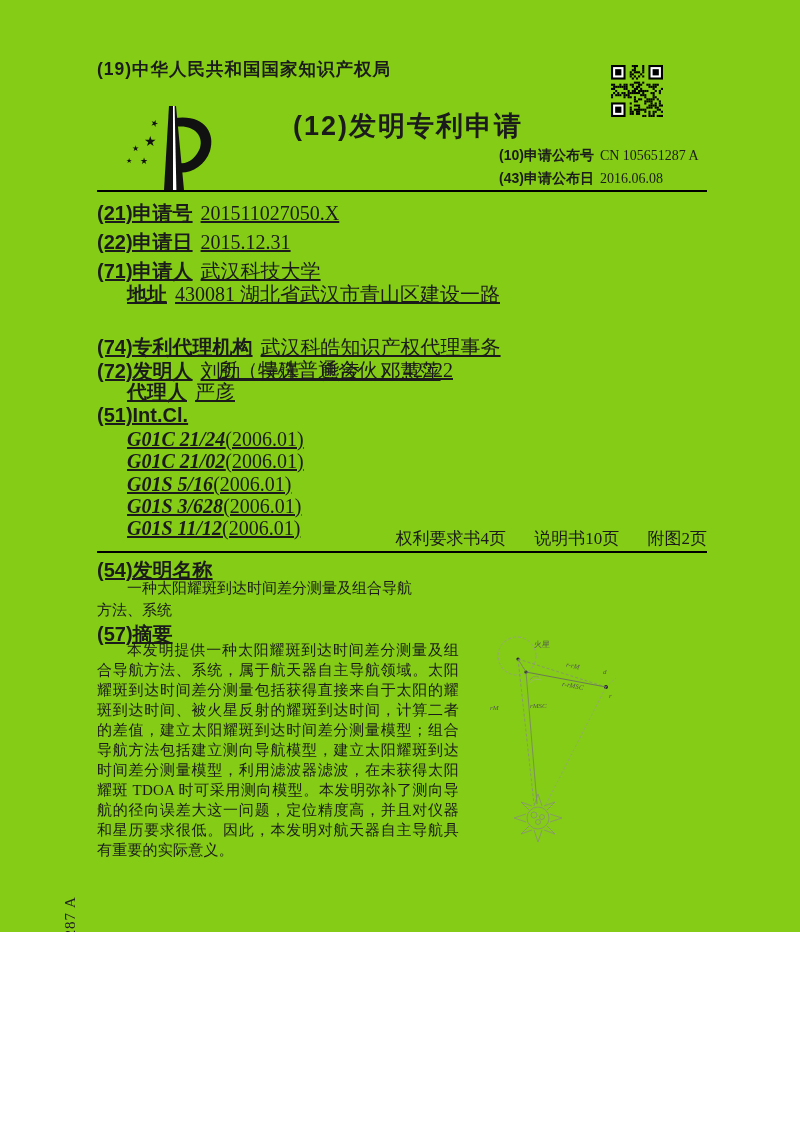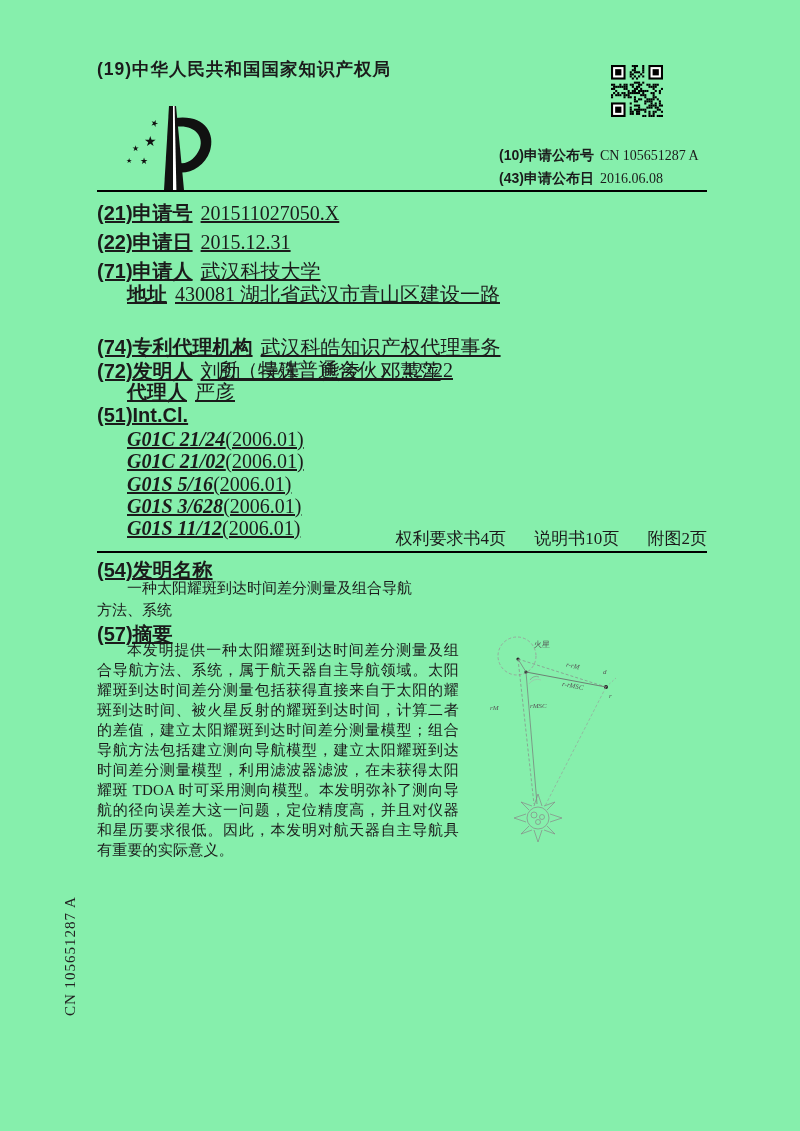"(19)中华人民共和国国家知识产权局" .page { background: #86efac -> #84cc16; height: 1131px -> 932px }
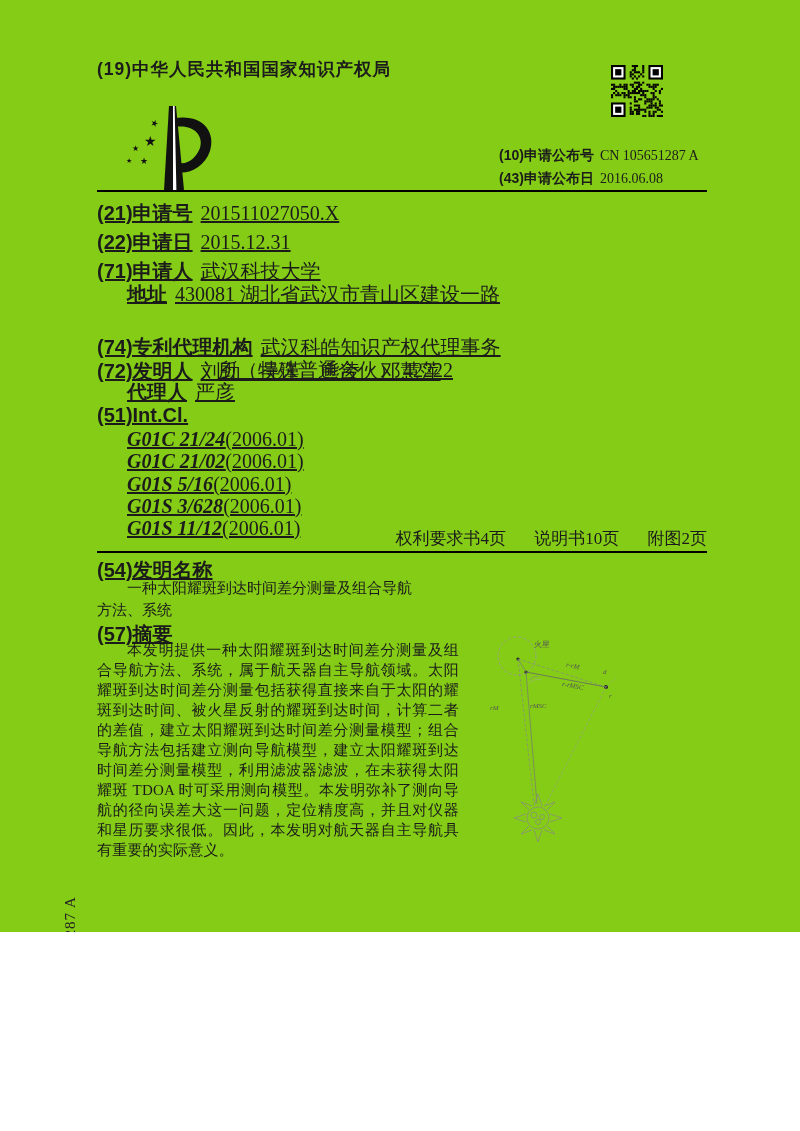"(12)发明专利申请" div.abs { html: none -> <div>(12)发明专利申请</div> }
